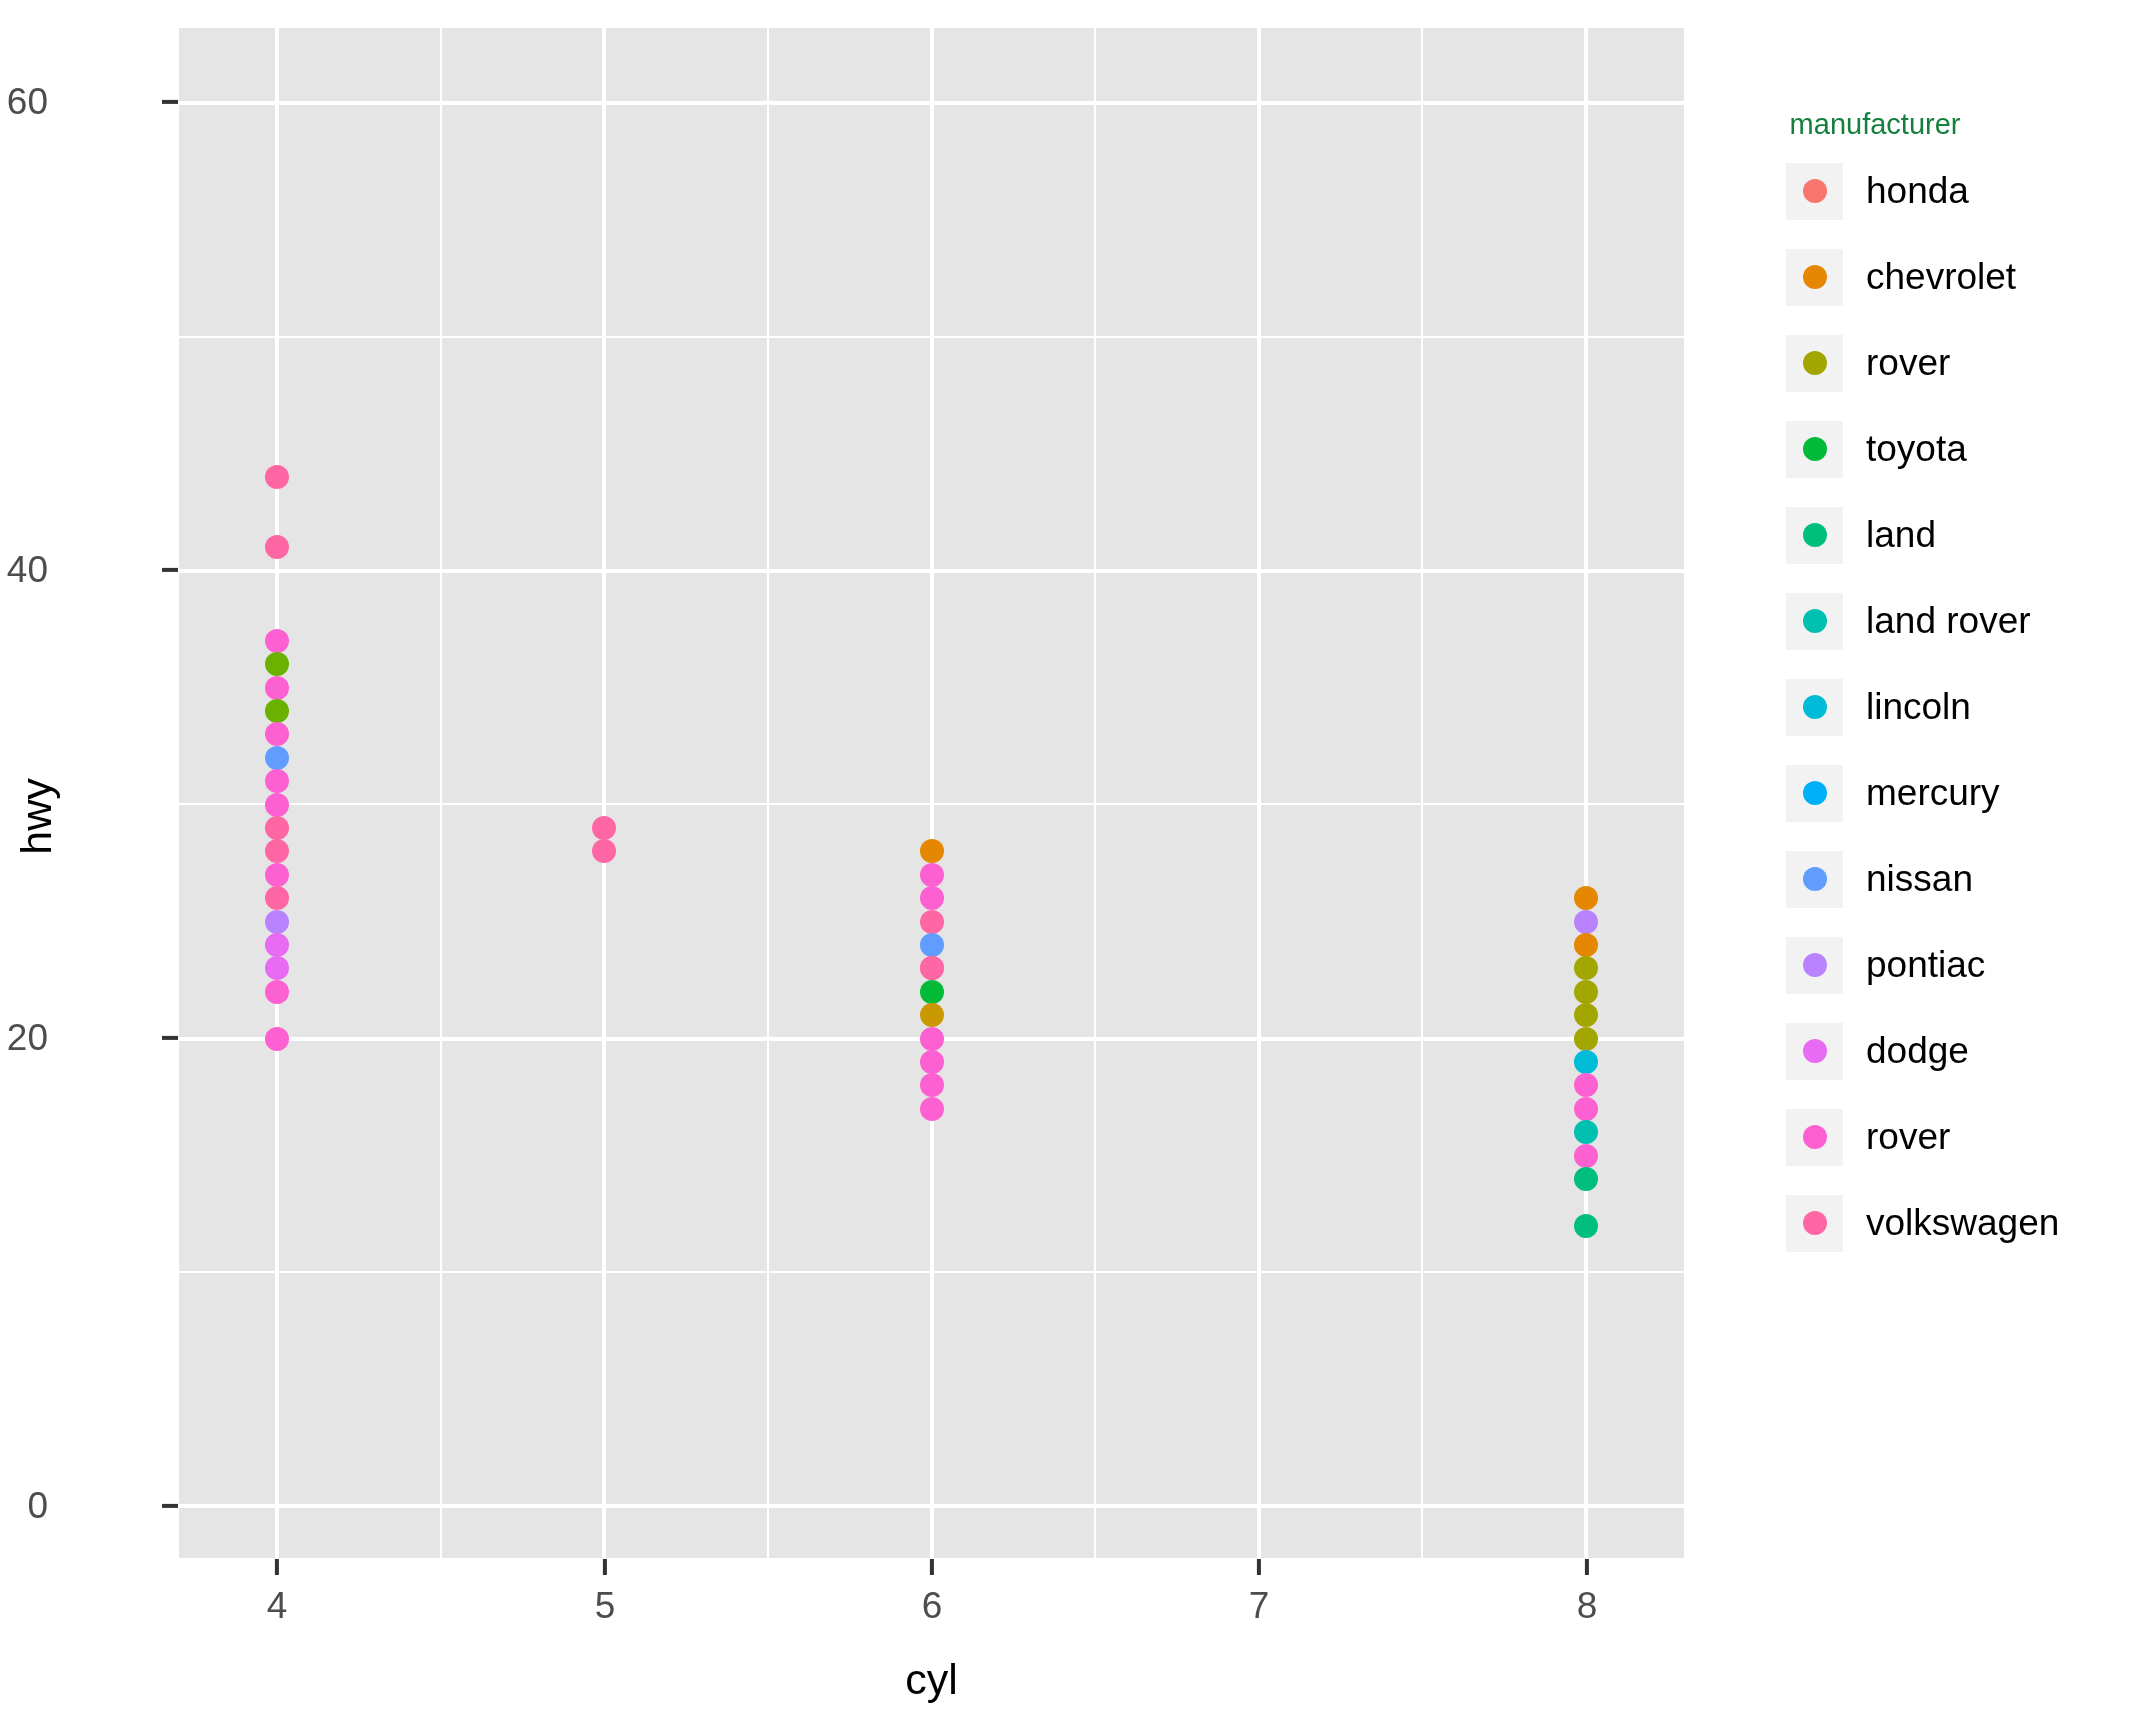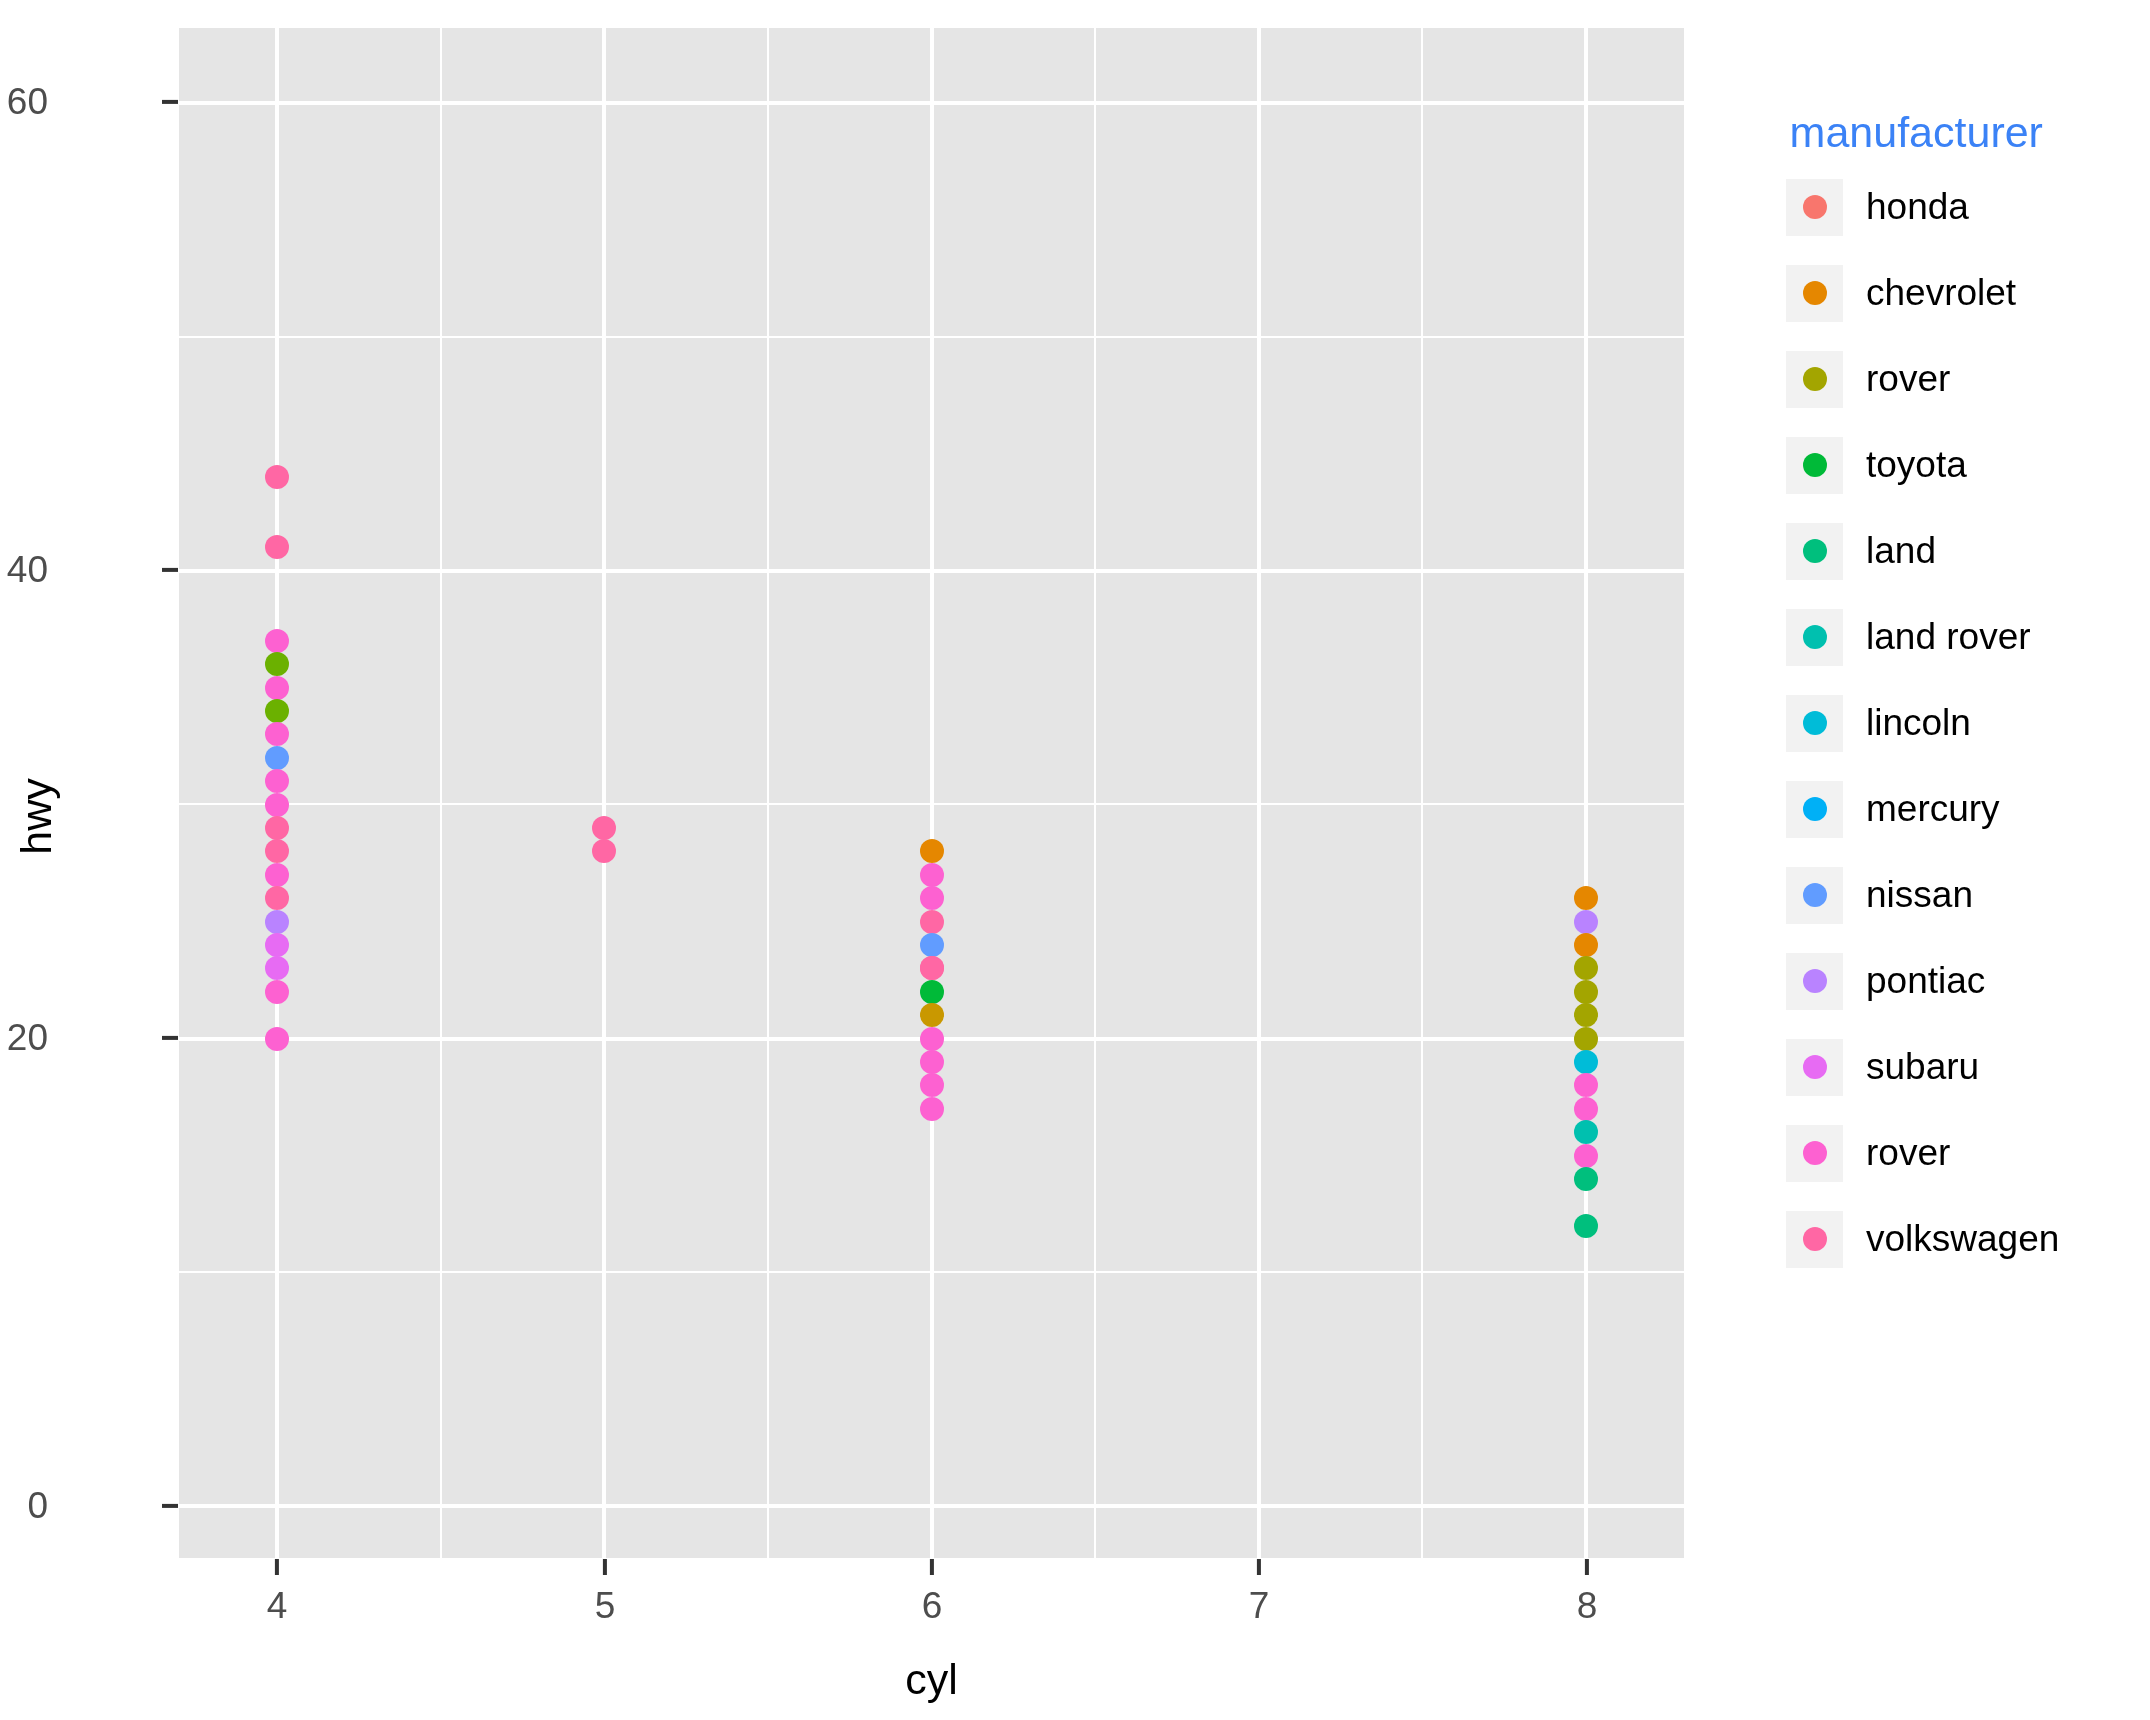"manufacturer" #legend-title { color: #3b82f6 -> #15803d; font-size: 43px -> 29px }
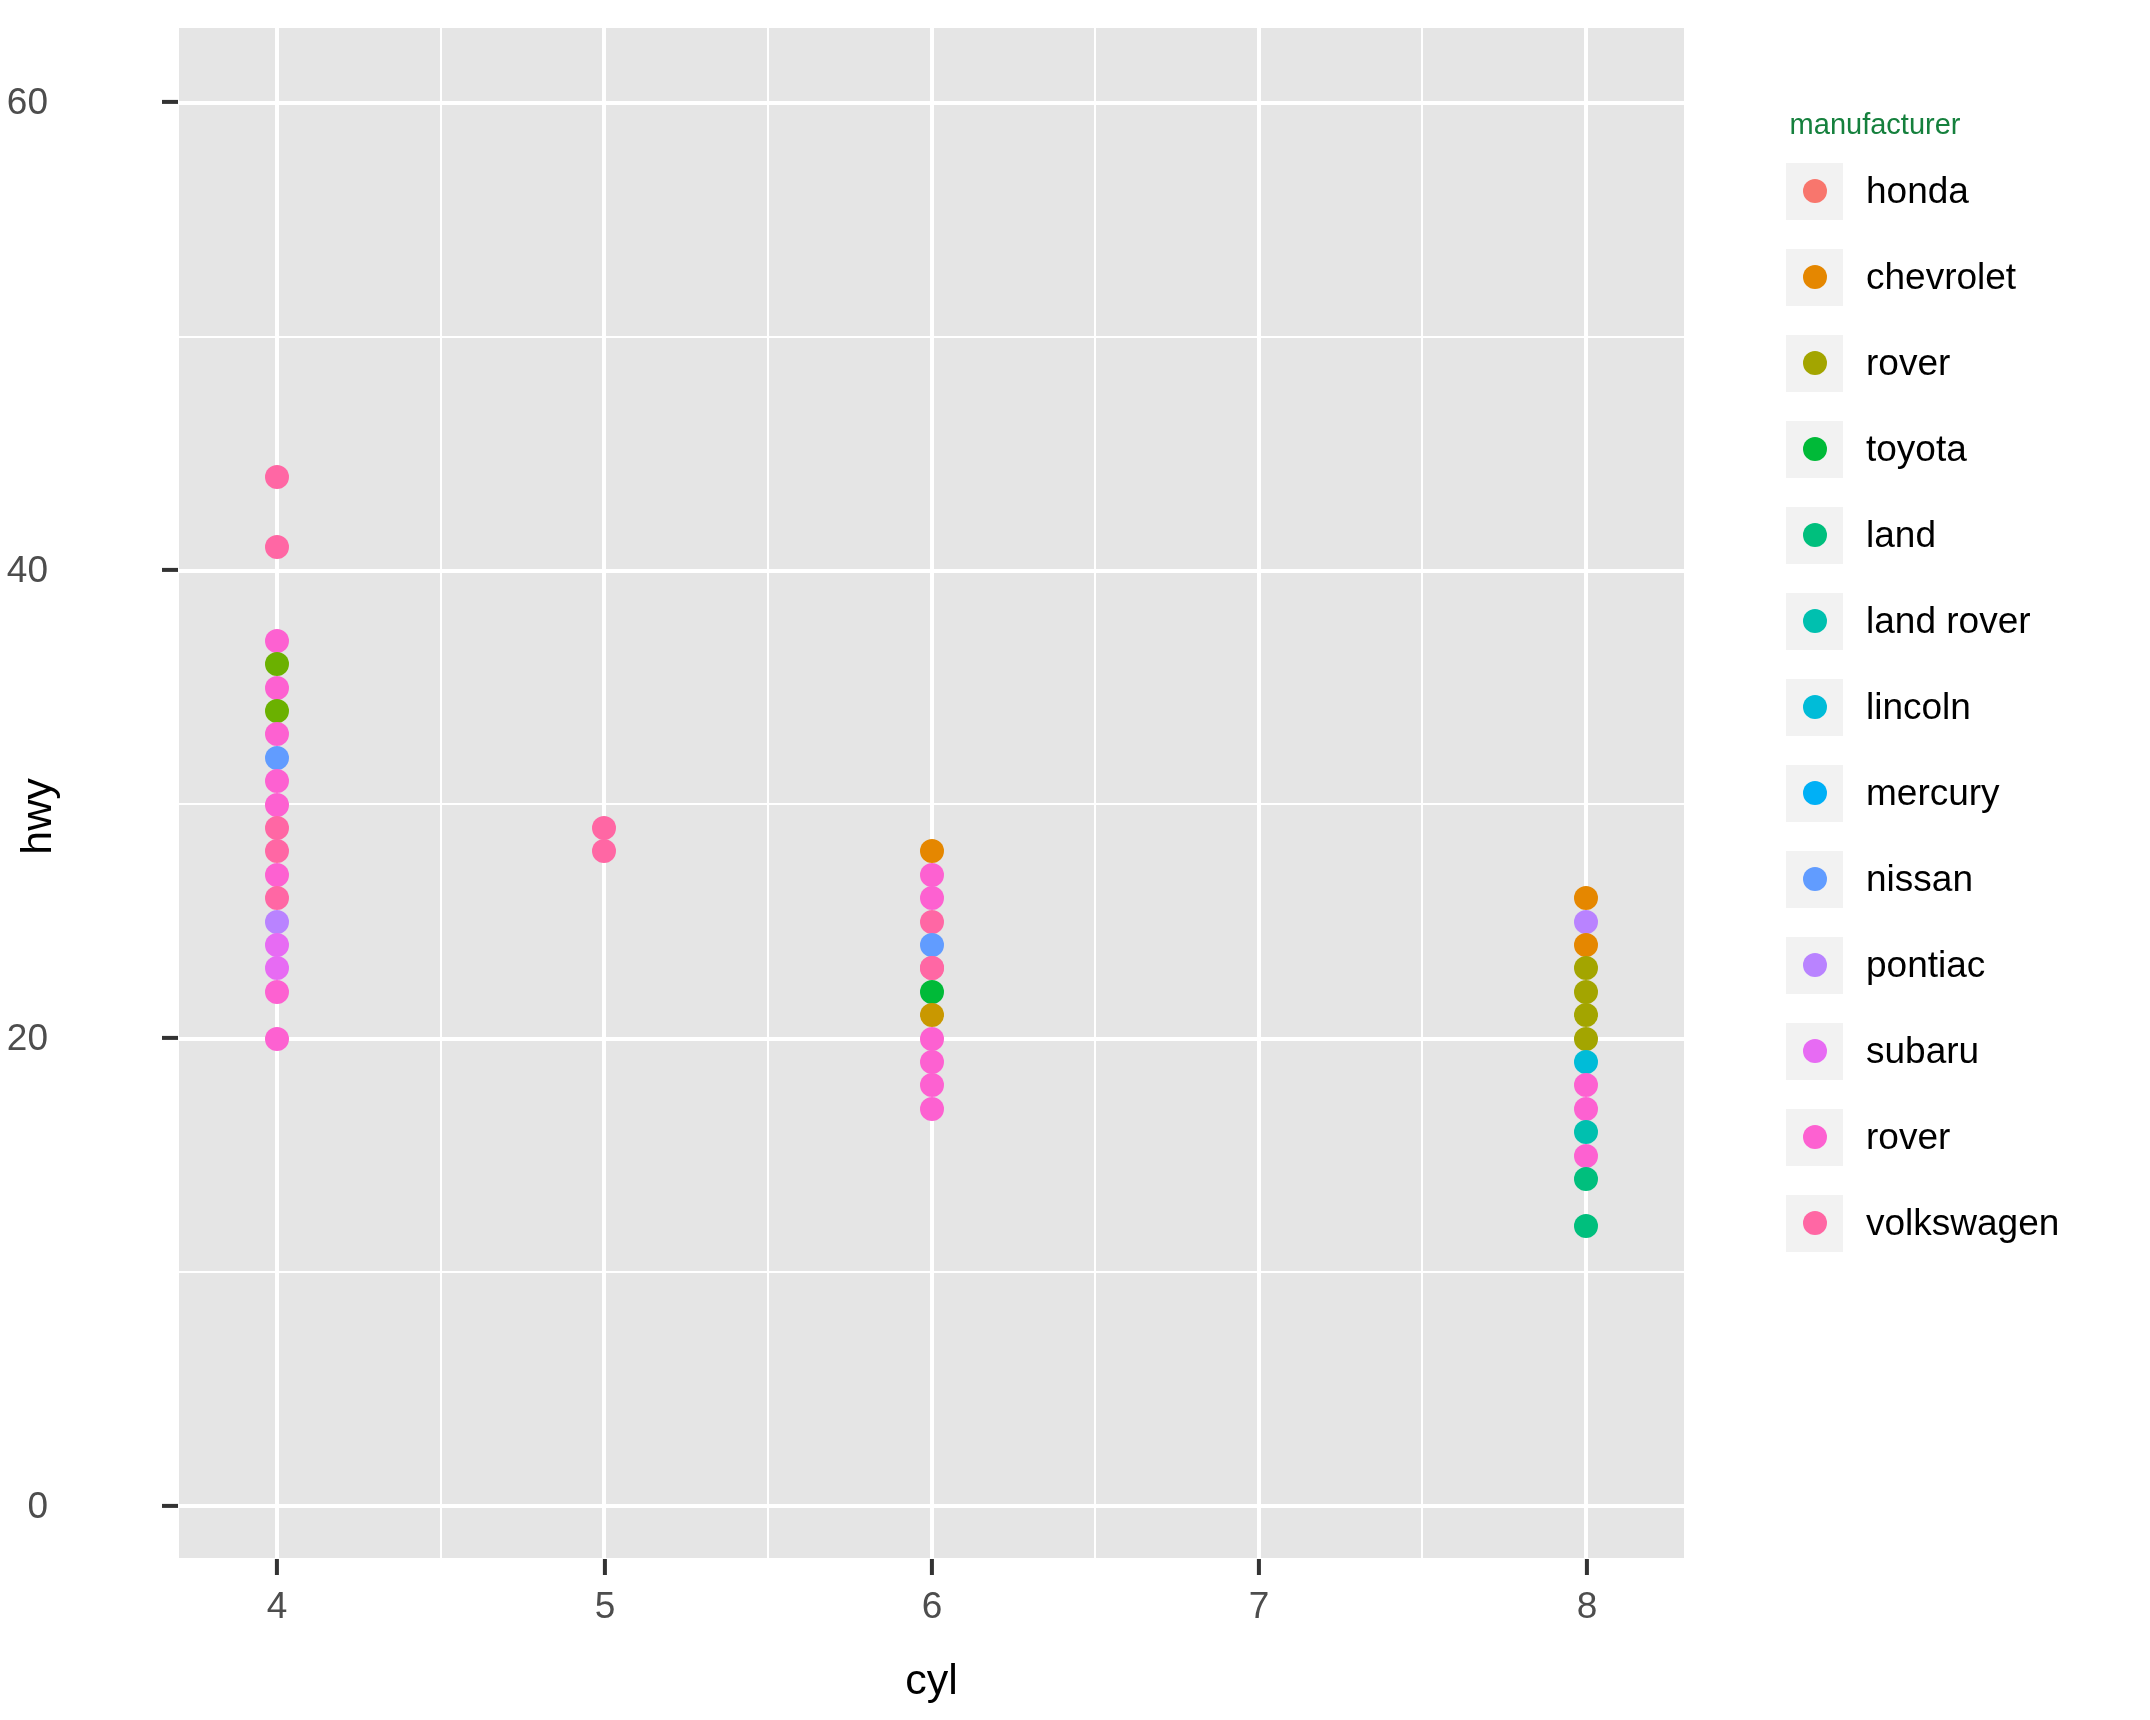"subaru" div.legend-label { text: subaru -> dodge }
